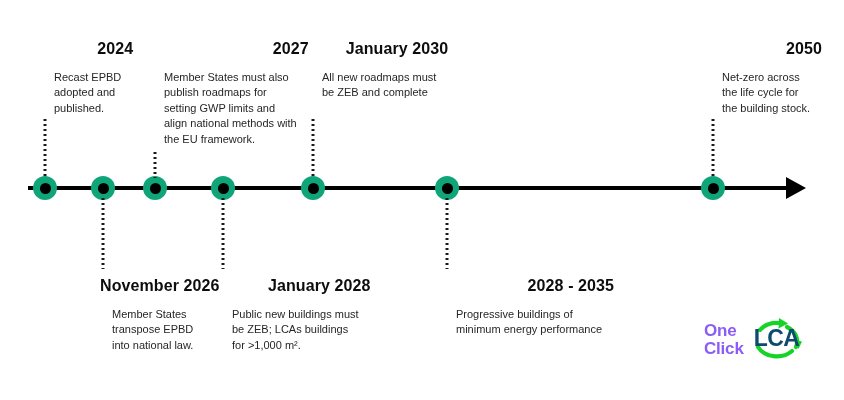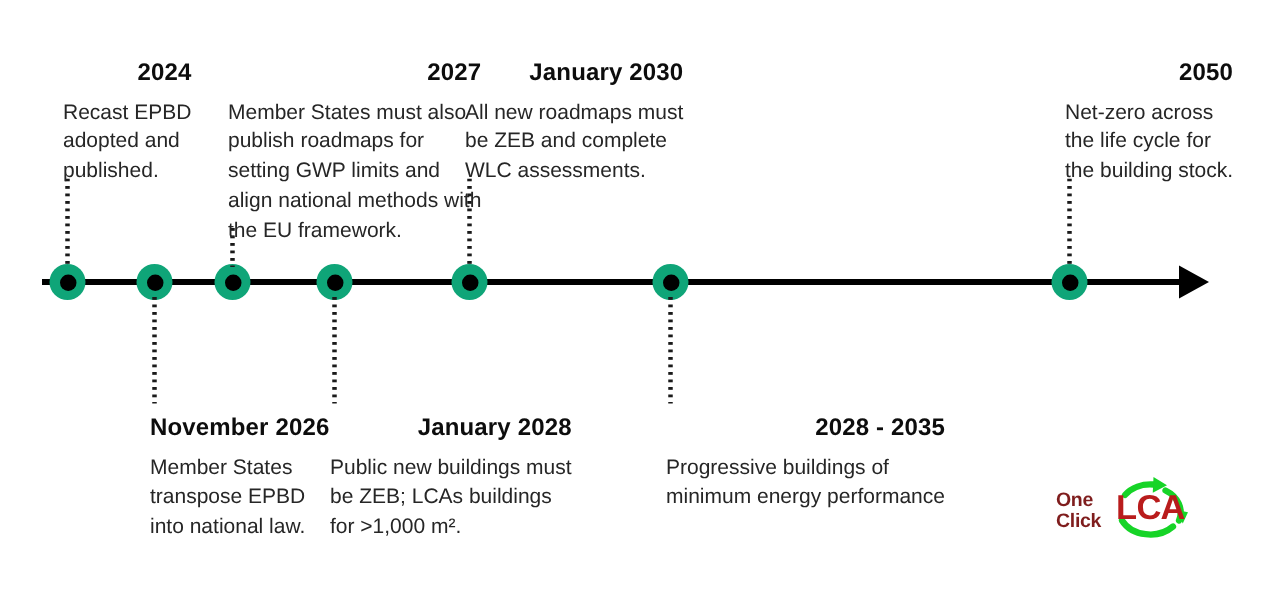"Recast EPBD" .event-desc { font-size: 14px -> 11px; margin: 0 -> 12px }
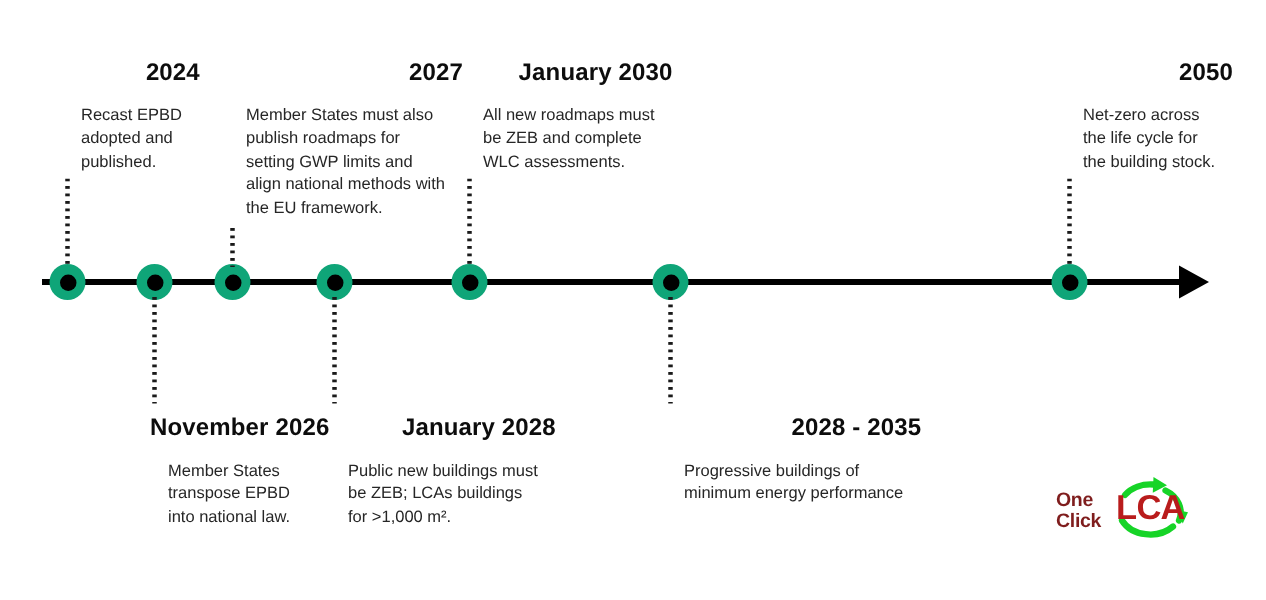"WLC assessments." div { html: <div>WLC assessments.</div> -> none }
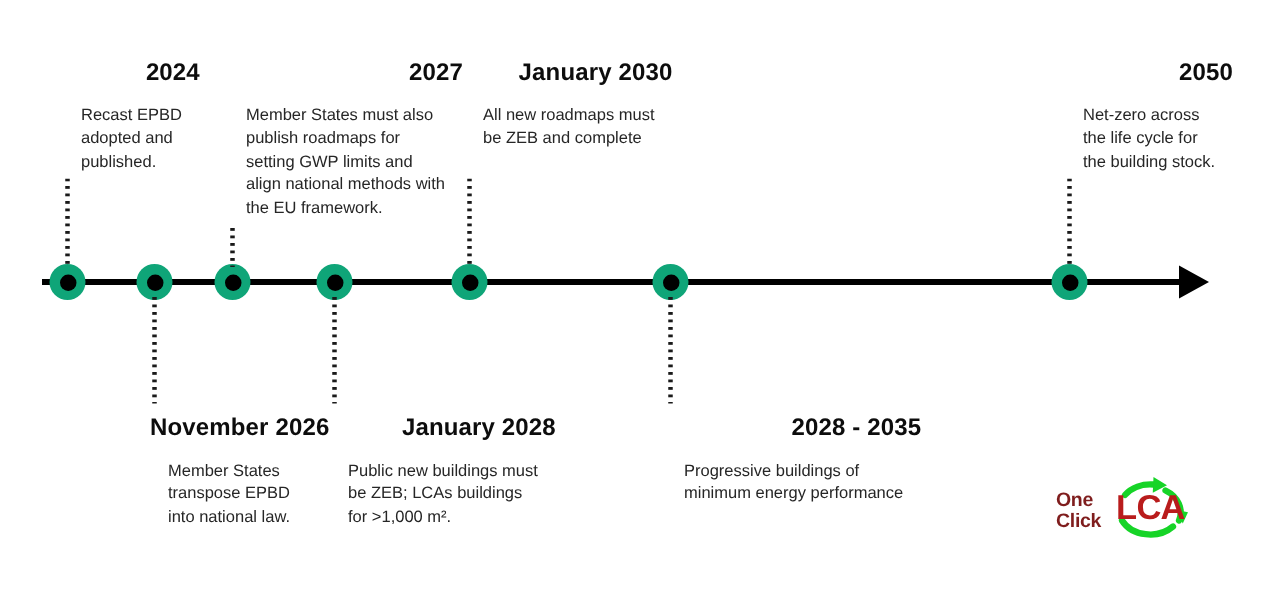"One" #logo-wordmark { color: #7f1d1d -> #8b5cf6; font-size: 13px -> 17px }
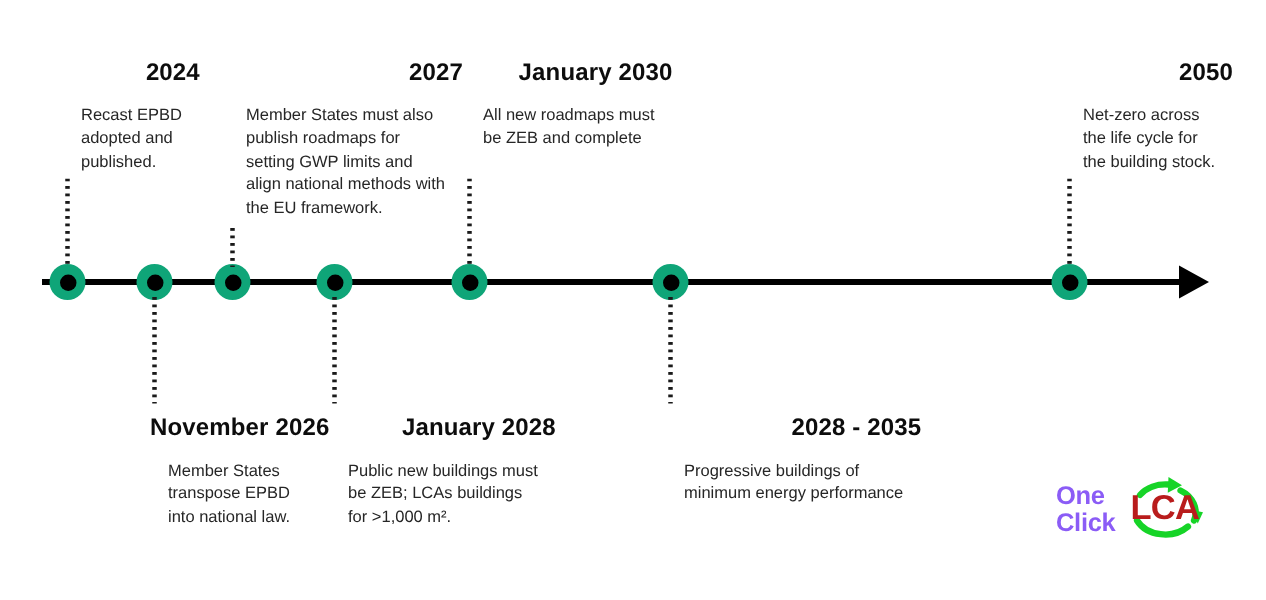"LCA" #logo-lca-text { color: #b91c1c -> #0c4a6e }
